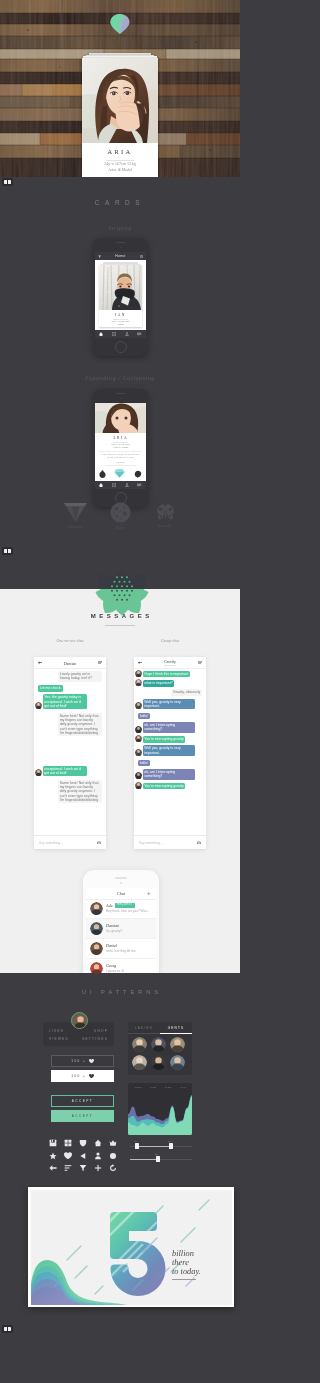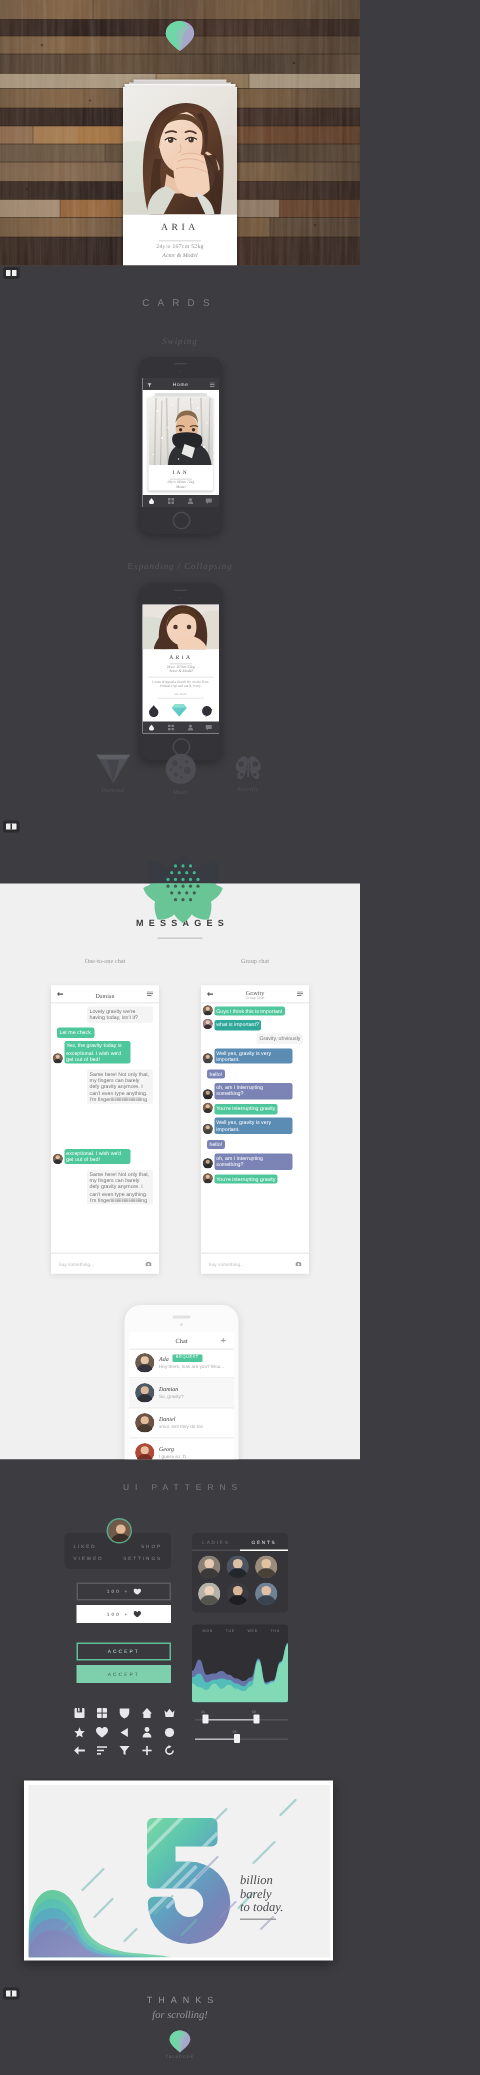"billion" #banner { margin-left: none -> 12px }
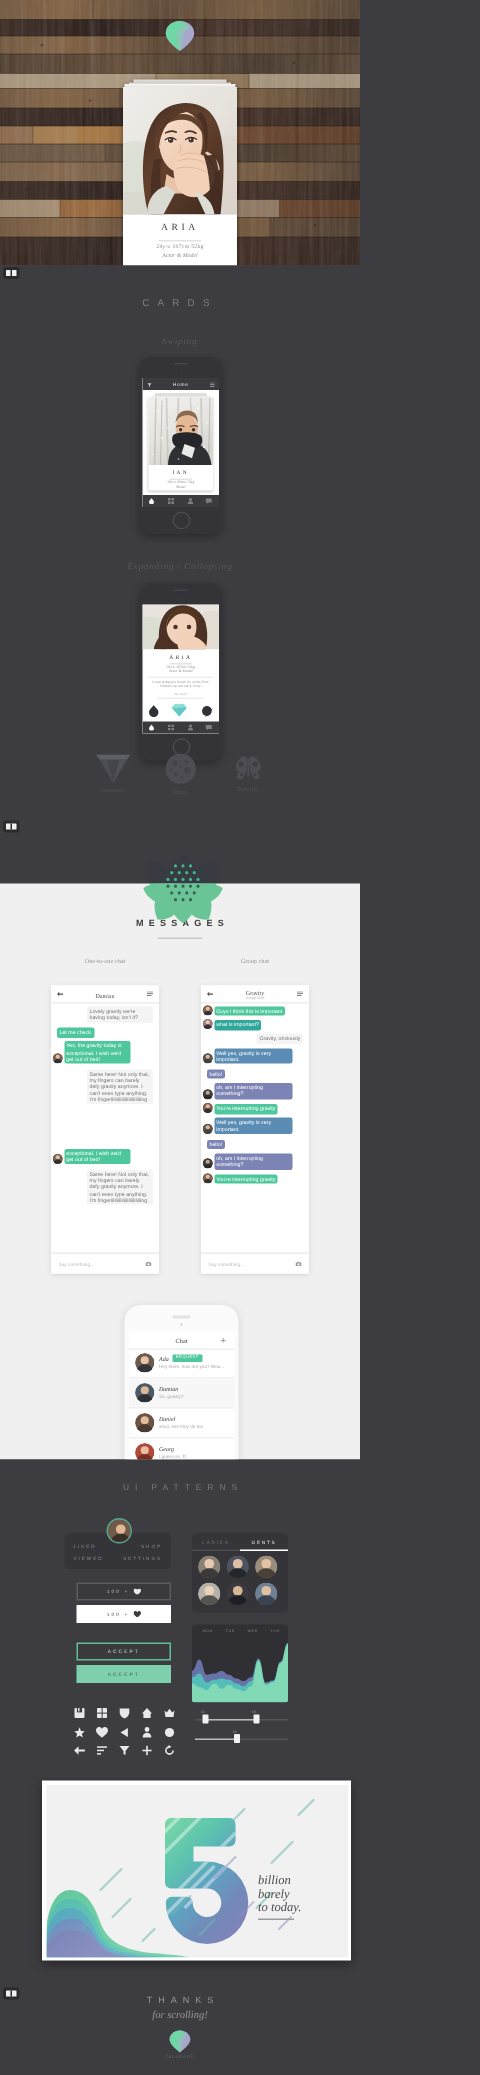"barely" div { text: barely -> there }
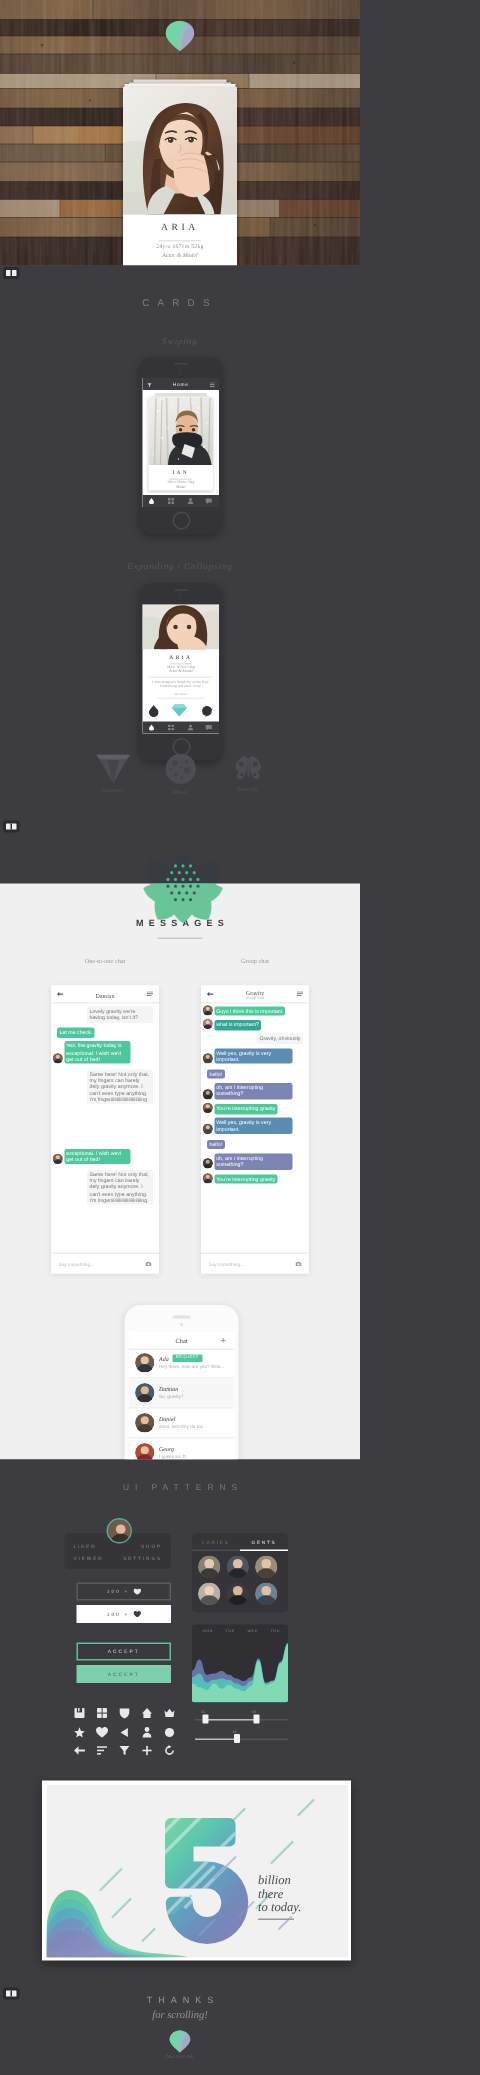"for scrolling!" div.sec { html: <div> <div>THANKS</div> <div>for scrolling!</div> <svg> <defs> <linearGradient> <stop></stop> <stop></stop> <stop></stop> </linearGradient> </defs> <path></path> <path></path> <path></path> </svg> <div>facebook</div> </div> -> none }
